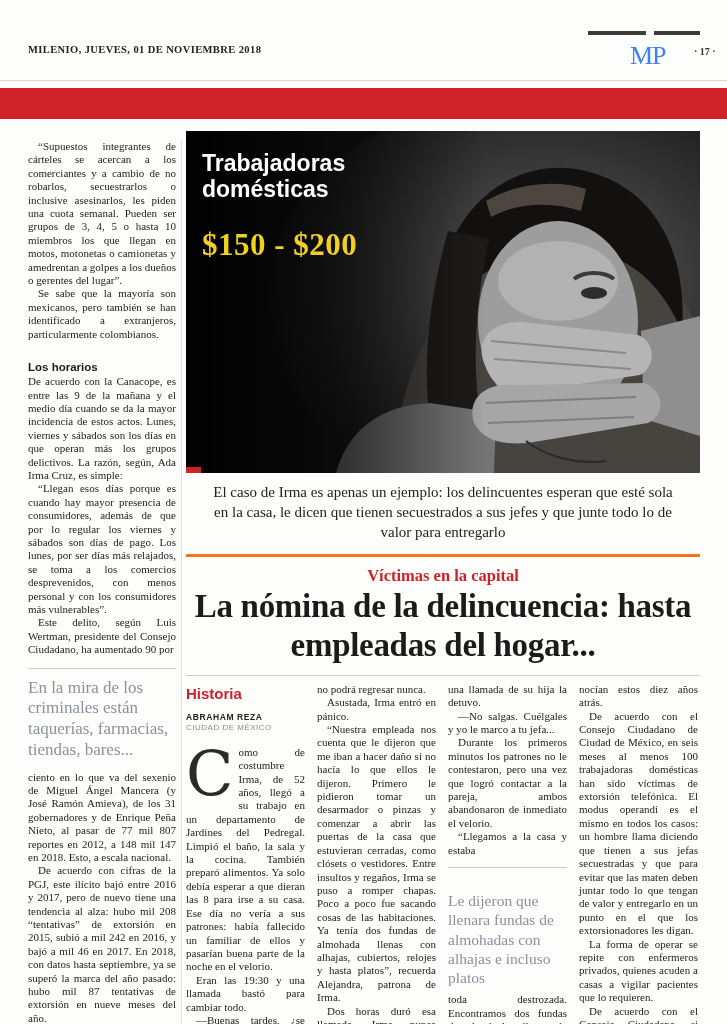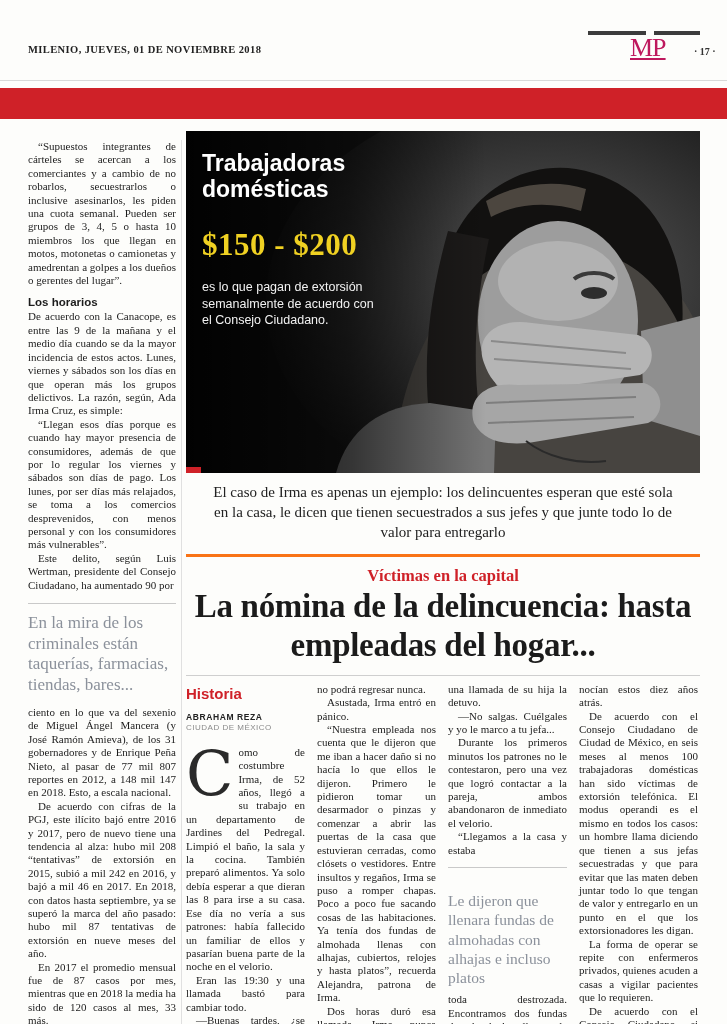"MP" .mp-logo { color: #be185d -> #3b82f6; text-decoration: underline -> none; top: 33px -> 41px }
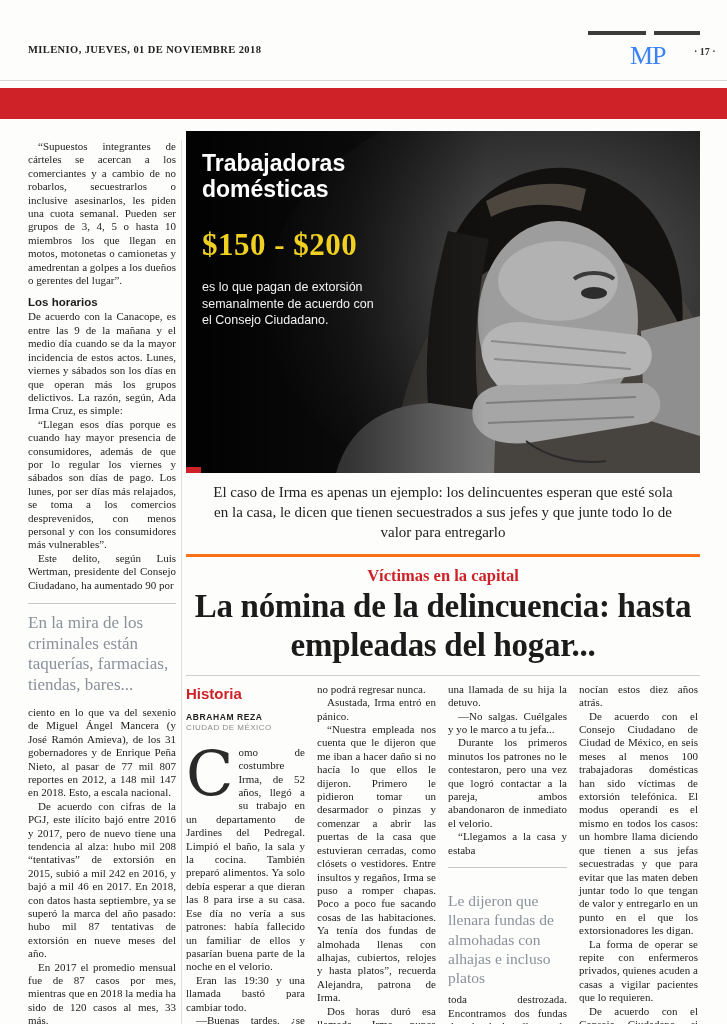"Se sabe que la mayoría" p.indent { html: none -> <p>Se sabe que la mayoría son mexicanos, pero también se han identificado a extranjeros, particularmente colombianos.</p> }
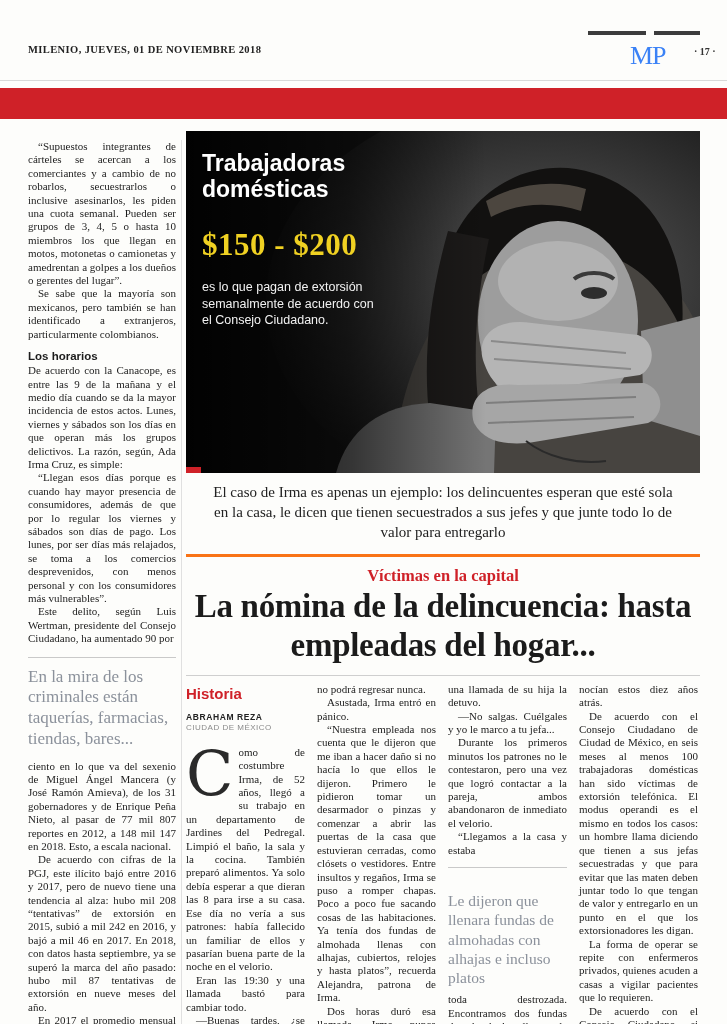"es lo que pagan de" div.photo-desc { html: <div>es lo que pagan de extorsión semanalmente de acuerdo con el Consejo Ciudadano.</div> -> none }
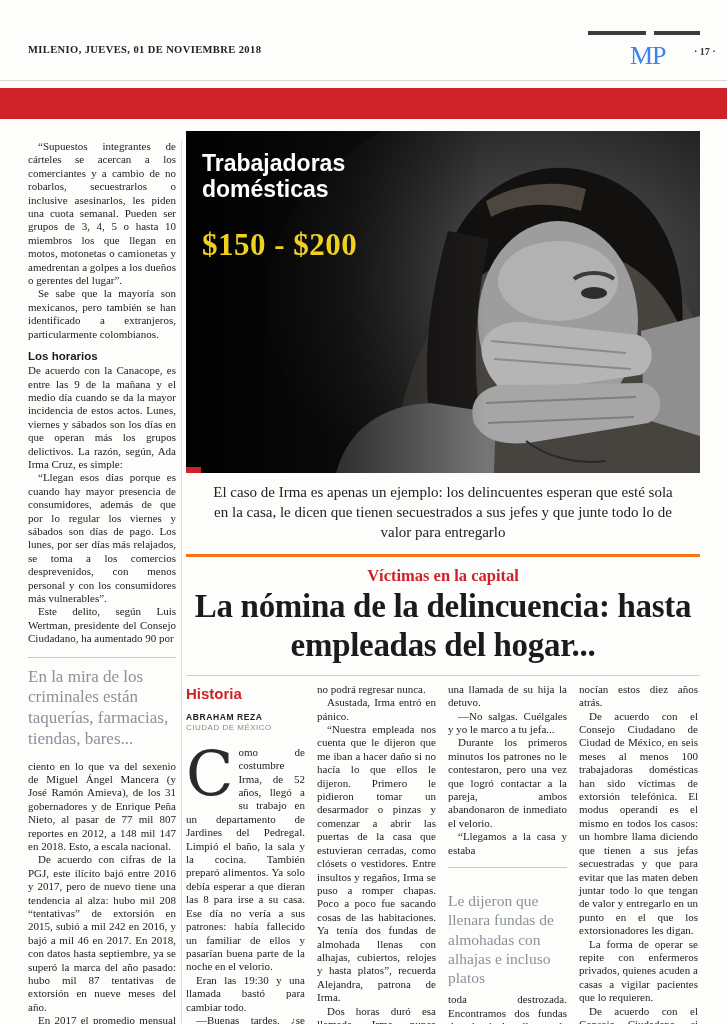"Los horarios" .subhead { margin: 9px 0 2px !important -> 20px 0 2px !important }
